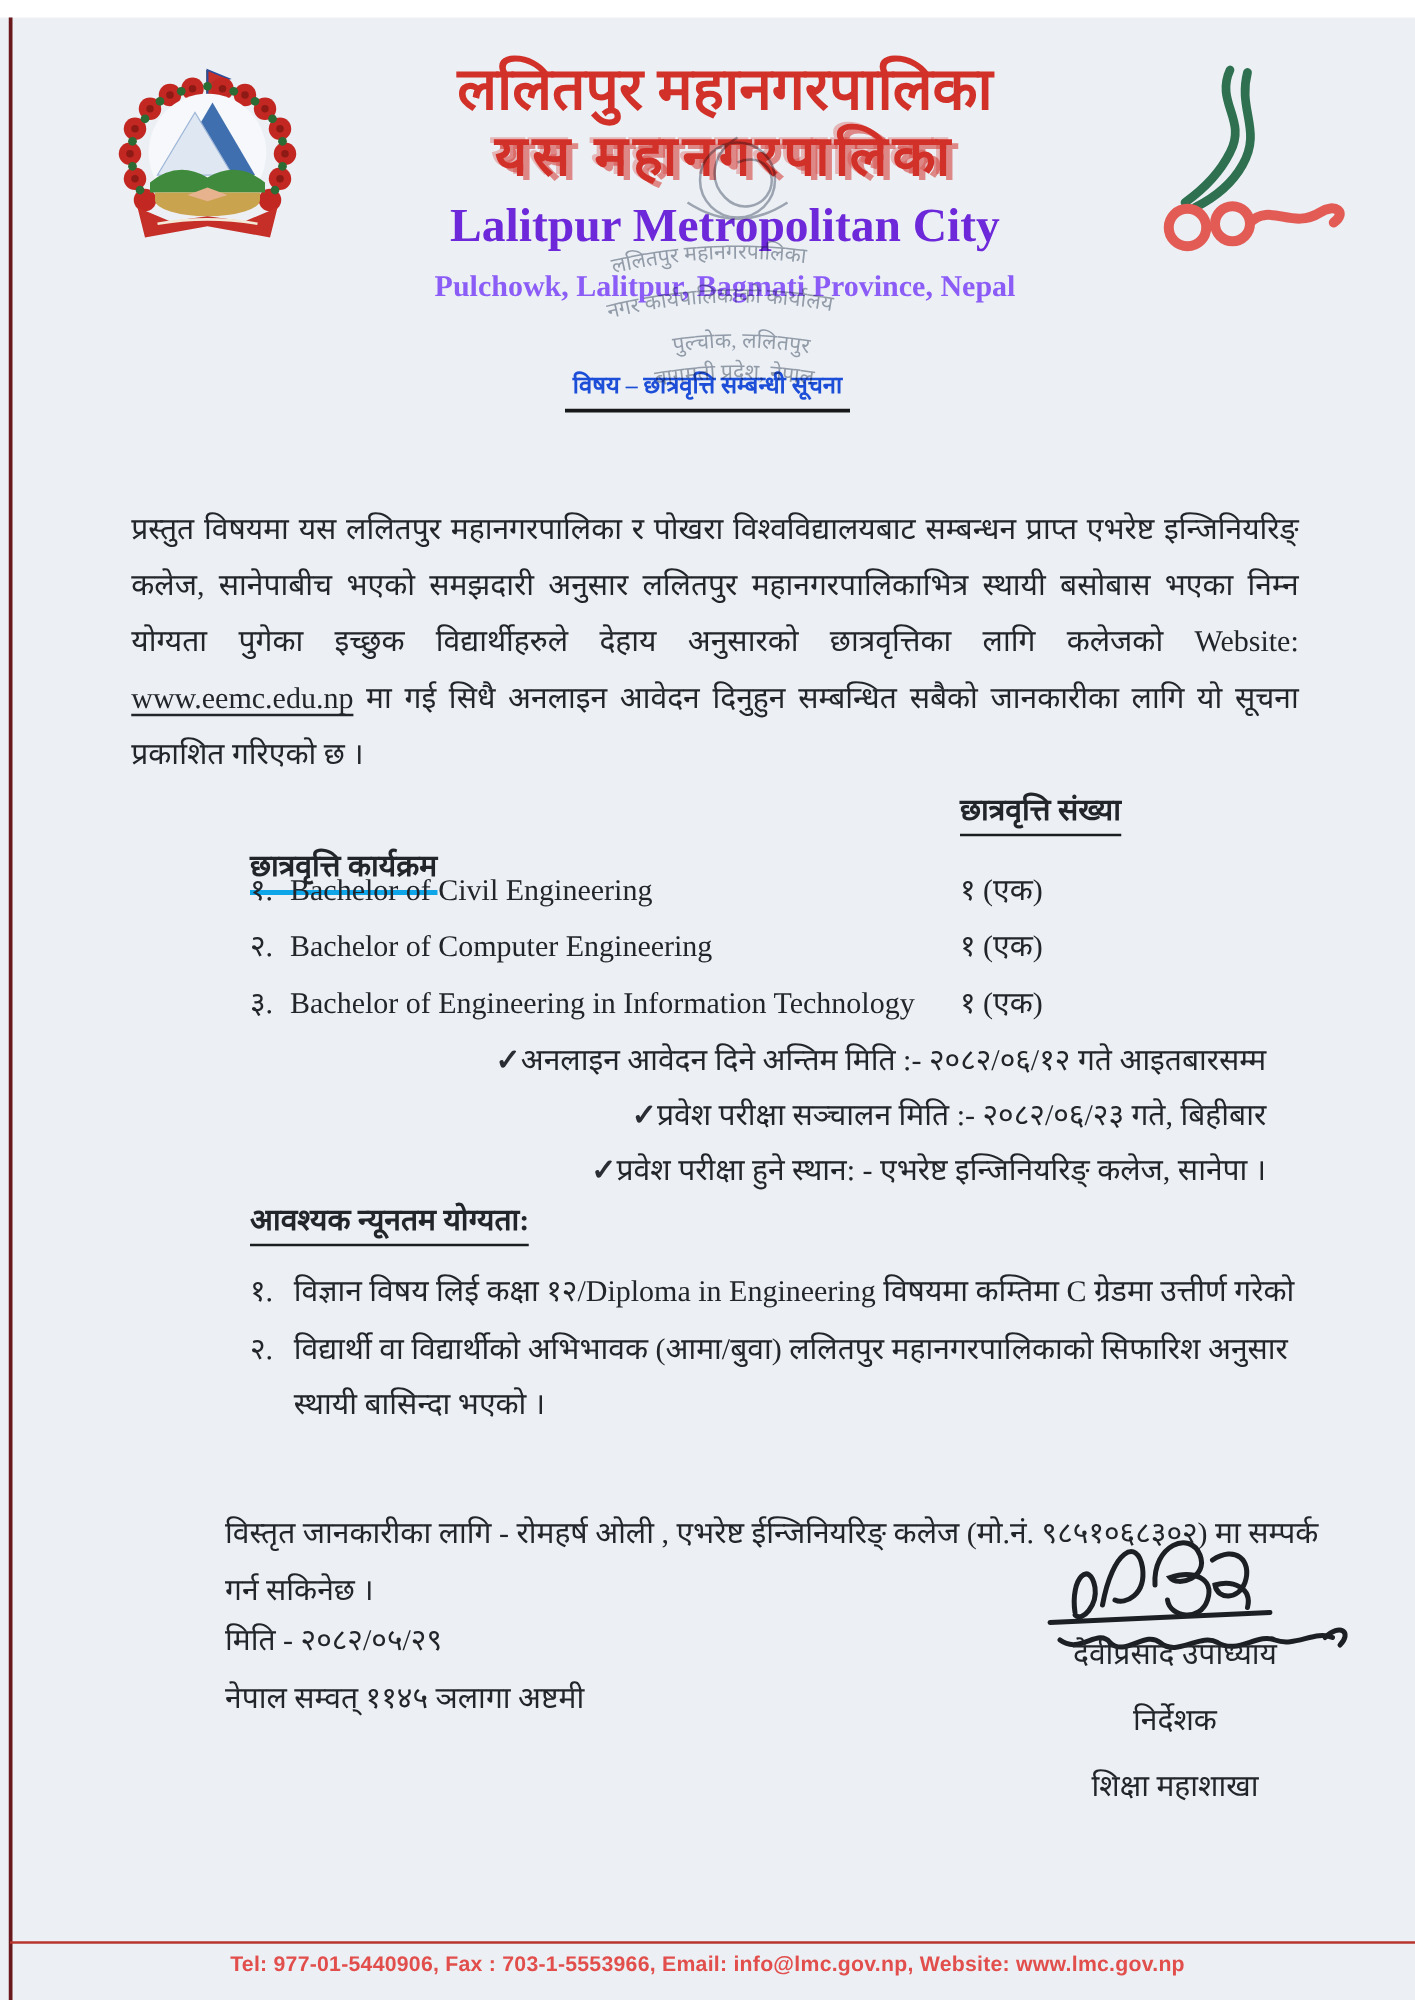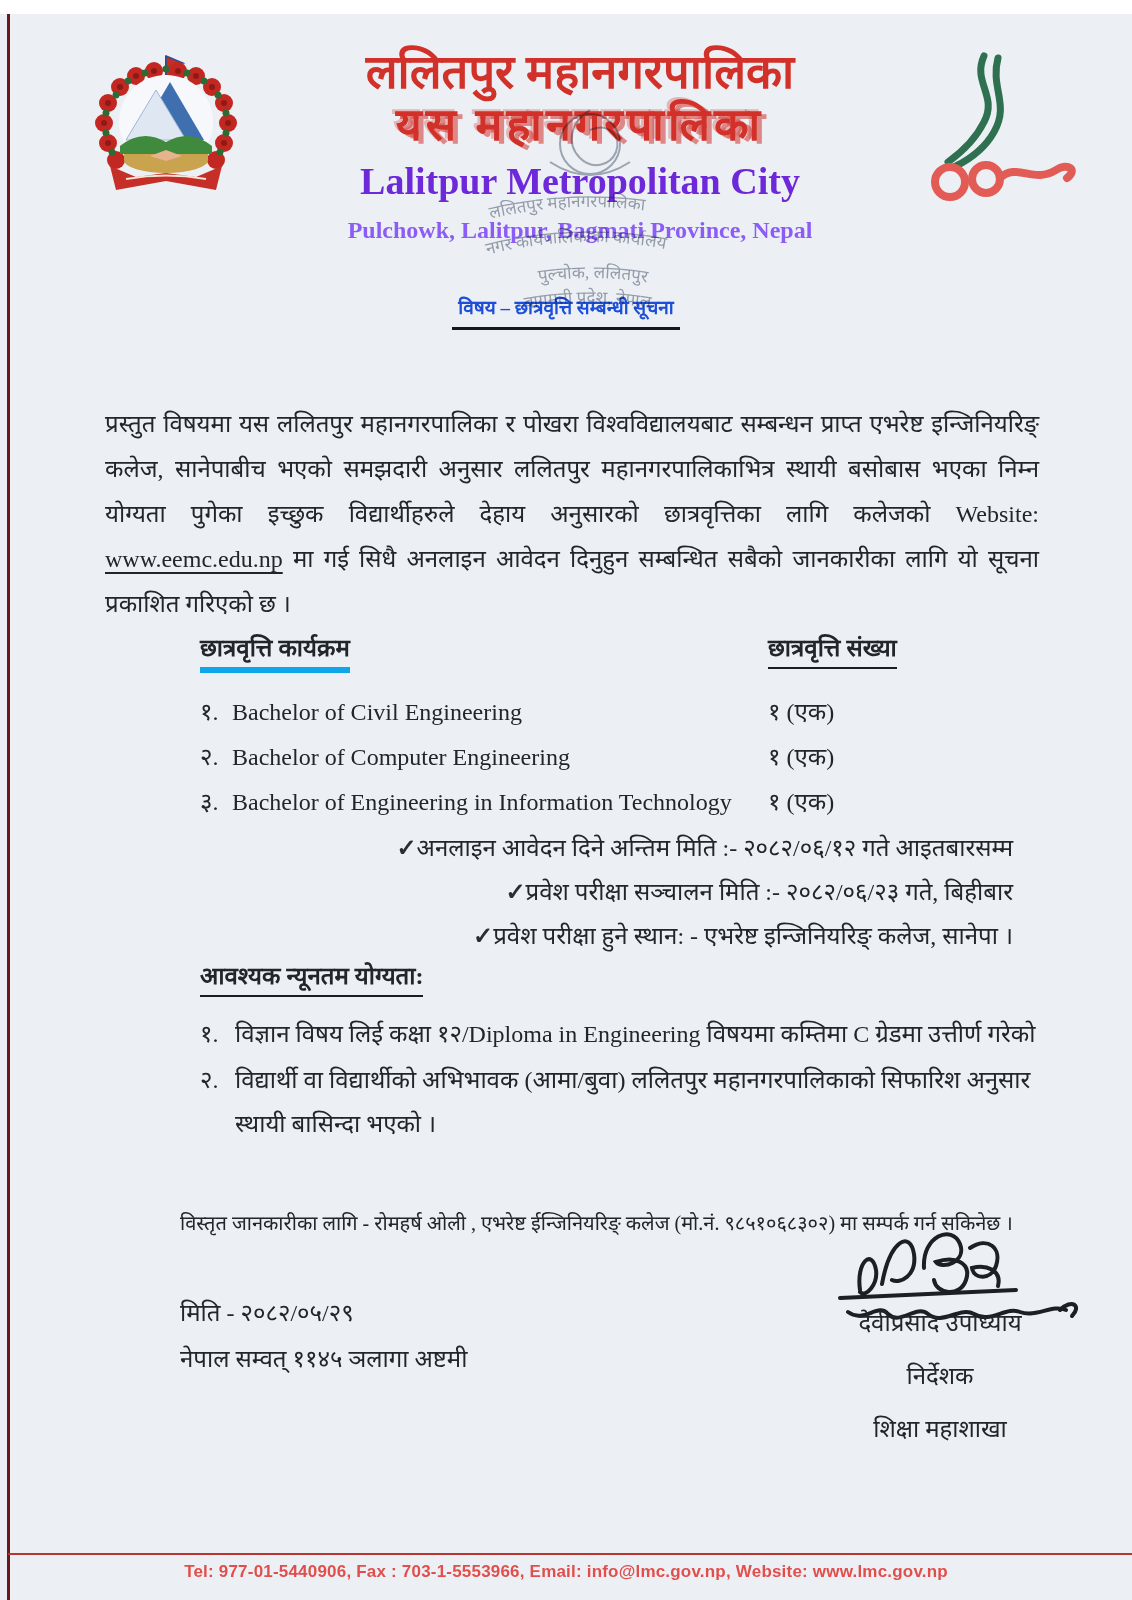"छात्रवृत्ति कार्यक्रम" .tbl-h1 { border-bottom: 6px solid #0ea5e9 -> 4px solid #0ea5e9; margin-top: none -> 45px }
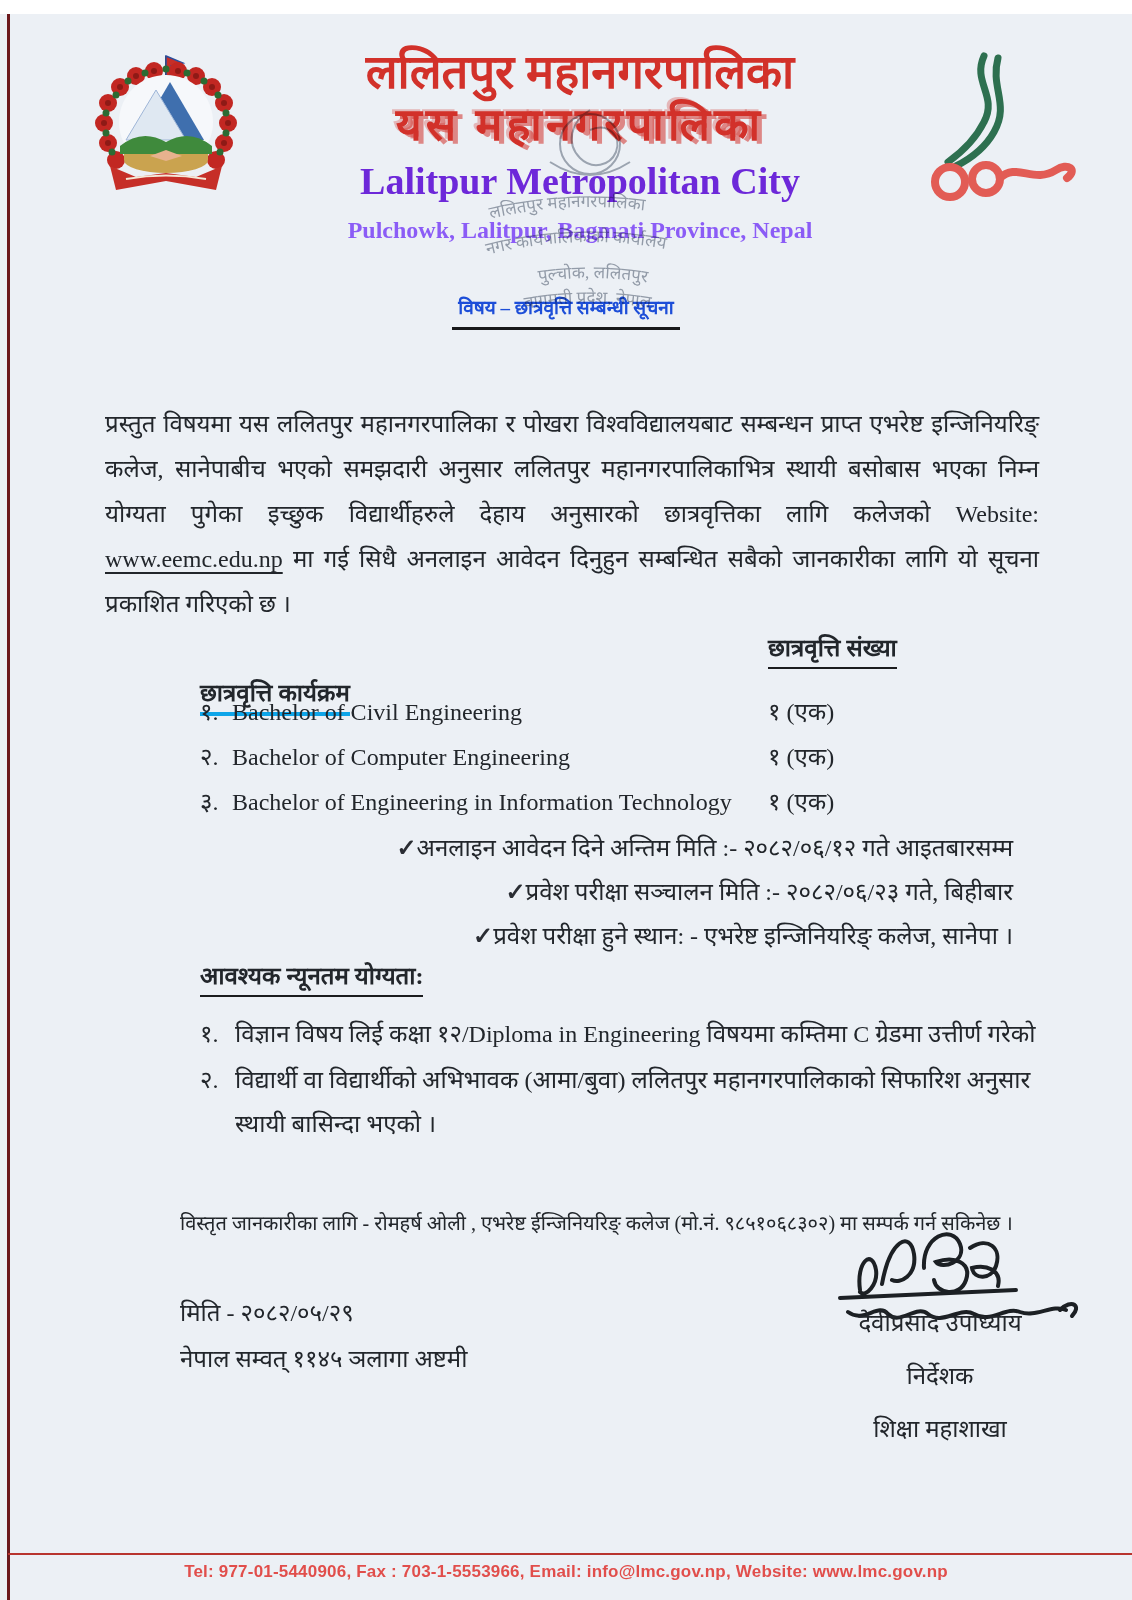"विस्तृत जानकारीका लागि - रोमहर्ष" .contact { font-size: 20px -> 24px }
